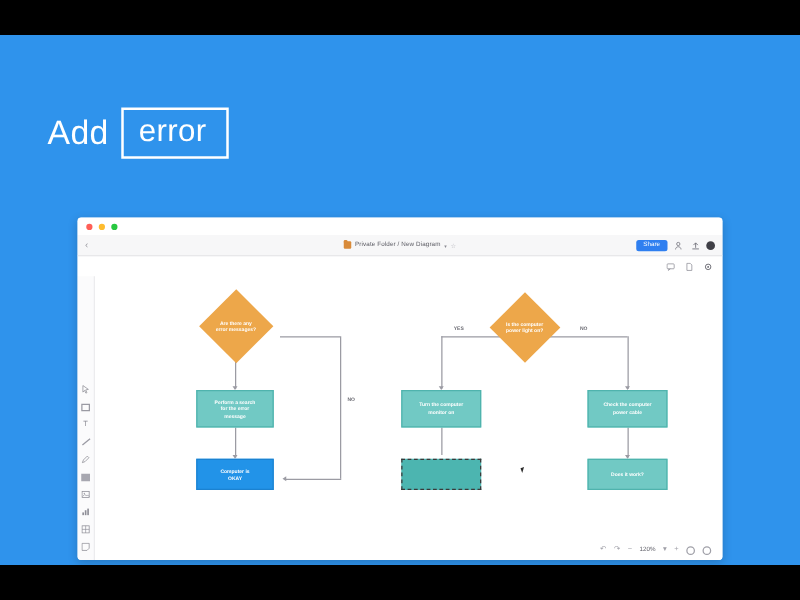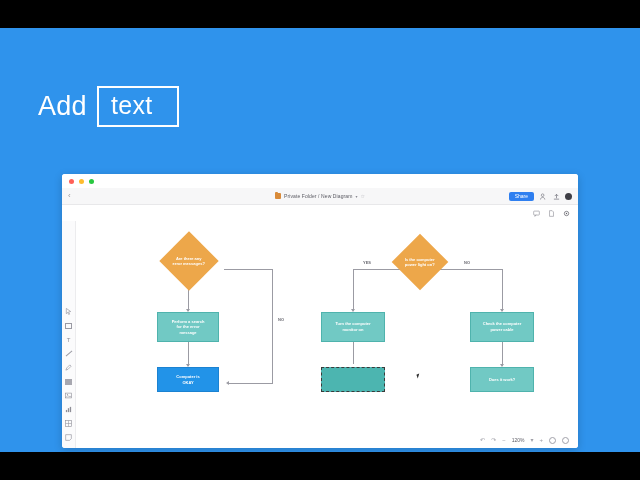"text" div.headline-word { text: text -> error }
